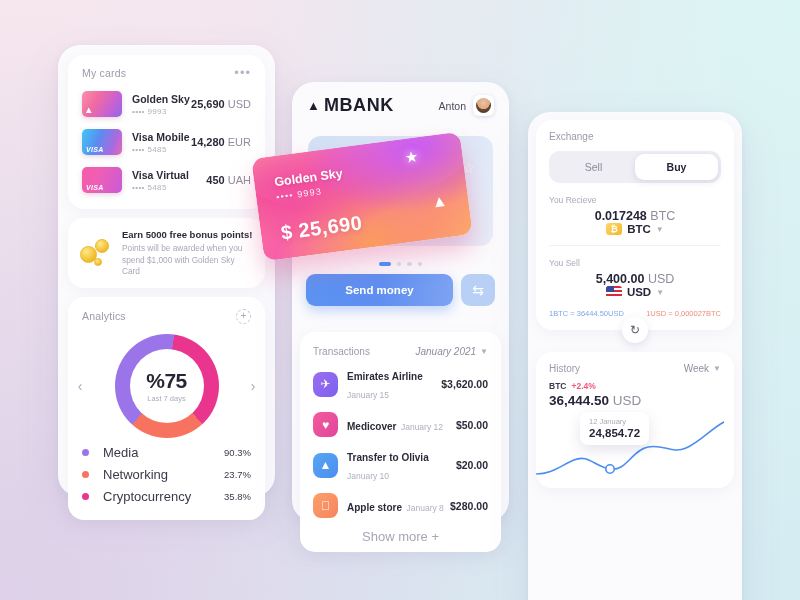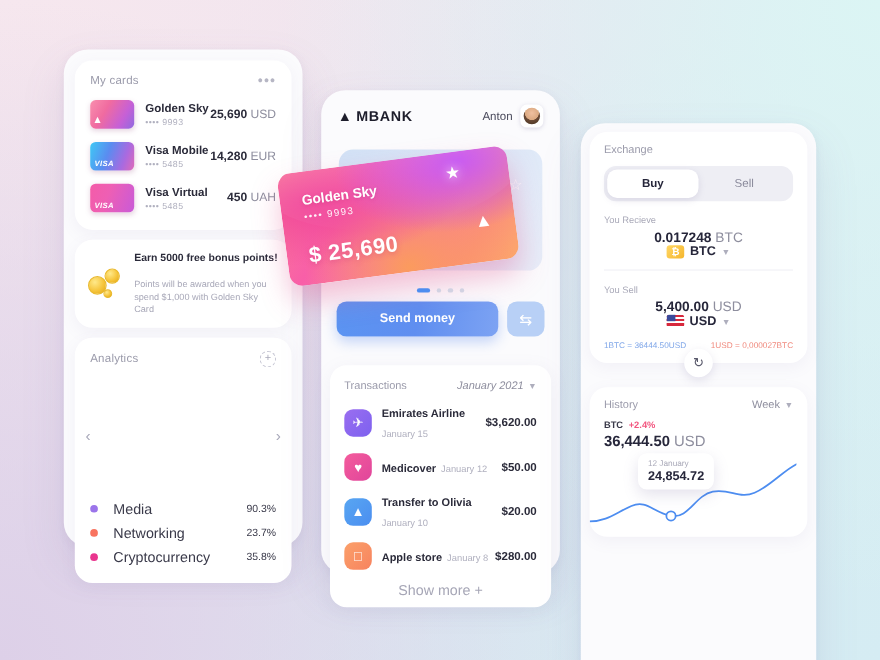"MBANK" .brand-name { font-size: 13px -> 18px }
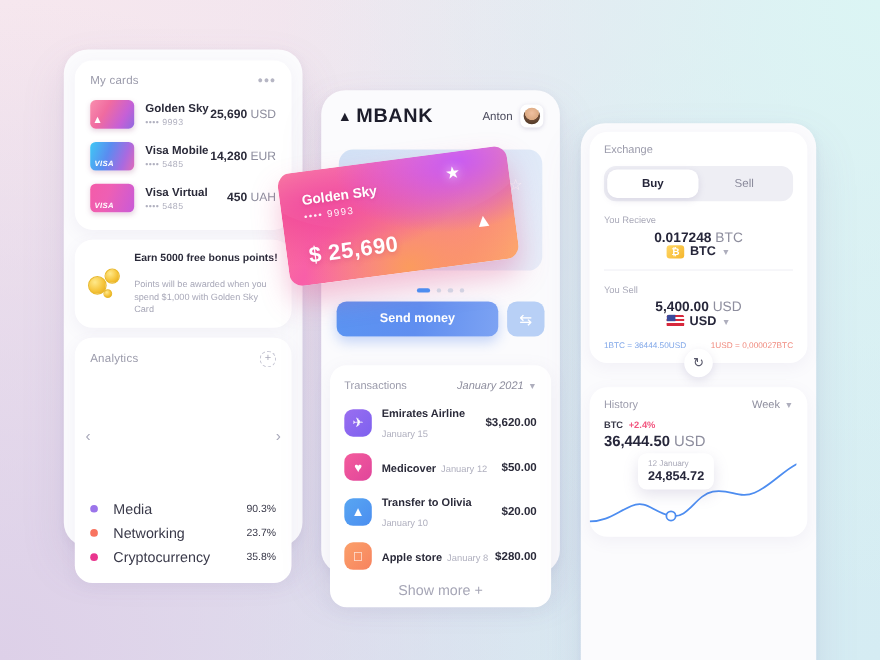"Buy" button.seg-btn { order: before "Sell" -> after "Sell" }
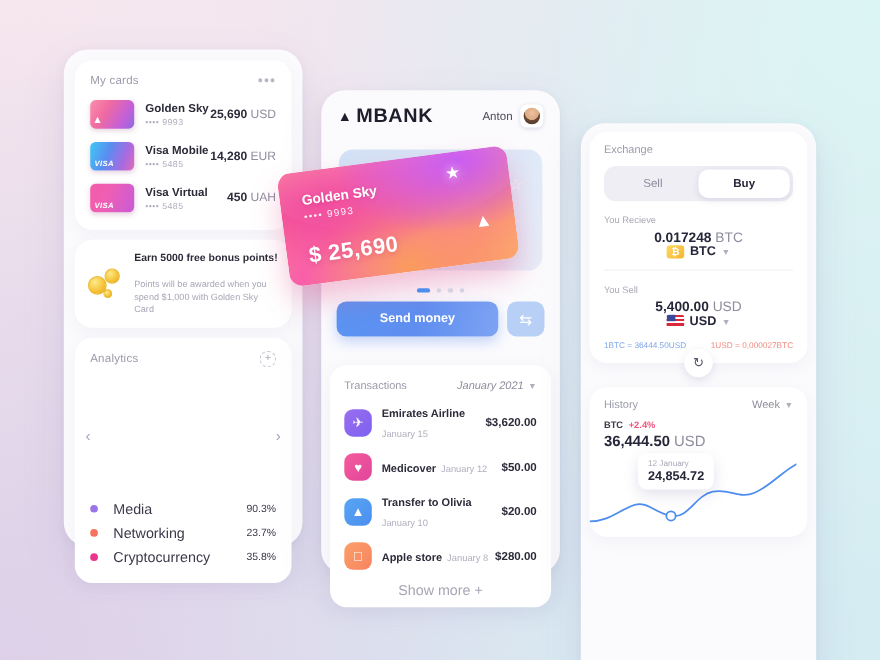"Points will be awarded when" .bonus-txt-s { margin-top: 12px -> 2px }
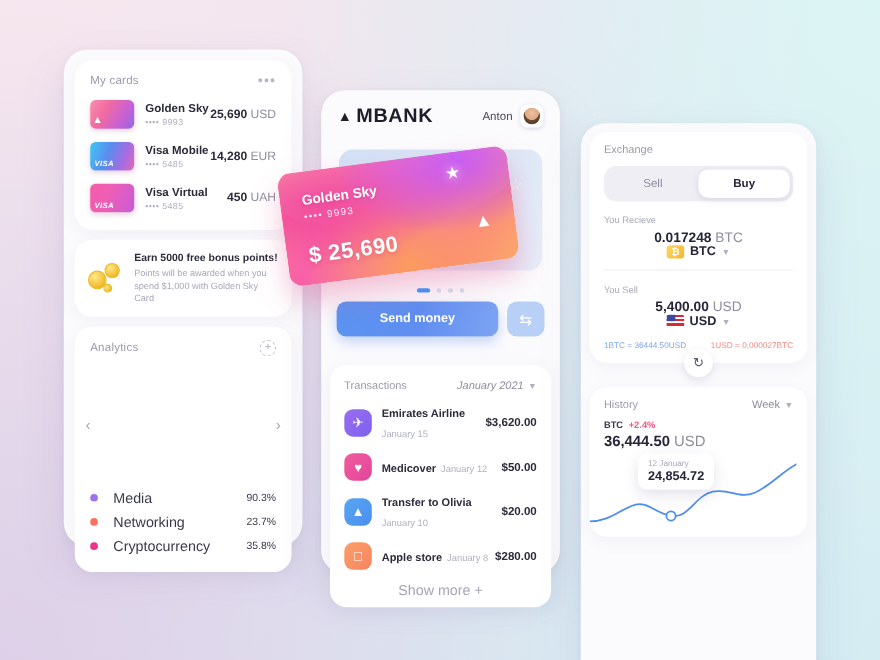"%75" div.donut { html: none -> <div> <div> <div>%75</div> <div>Last 7 days</div> </div> </div> }
